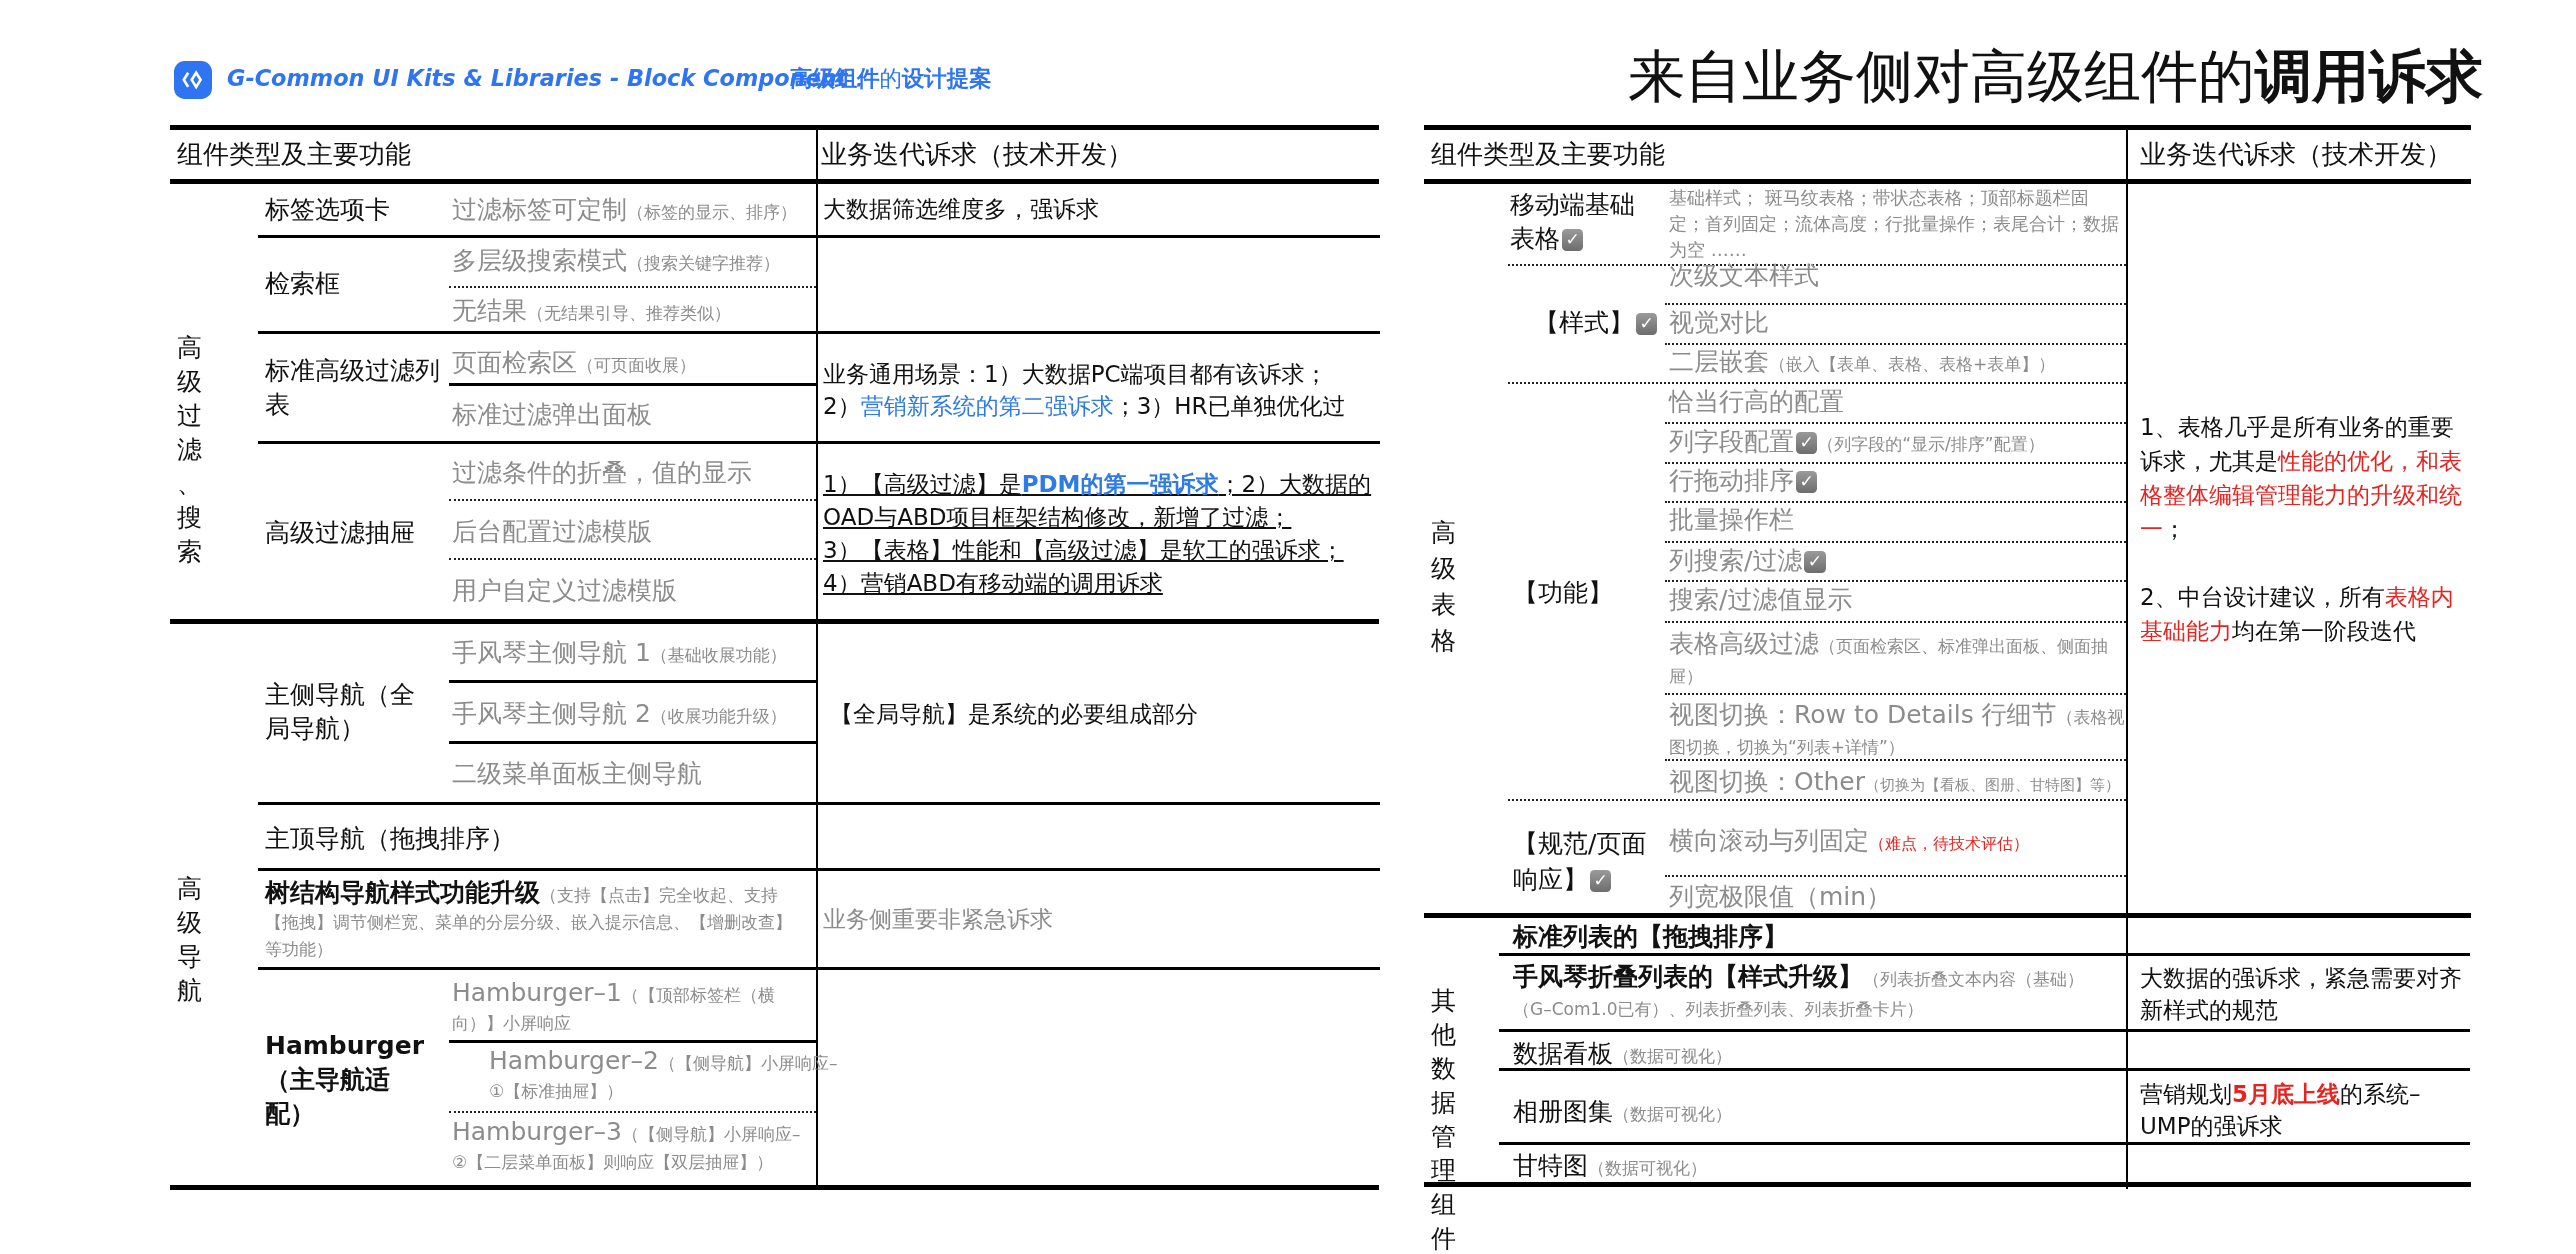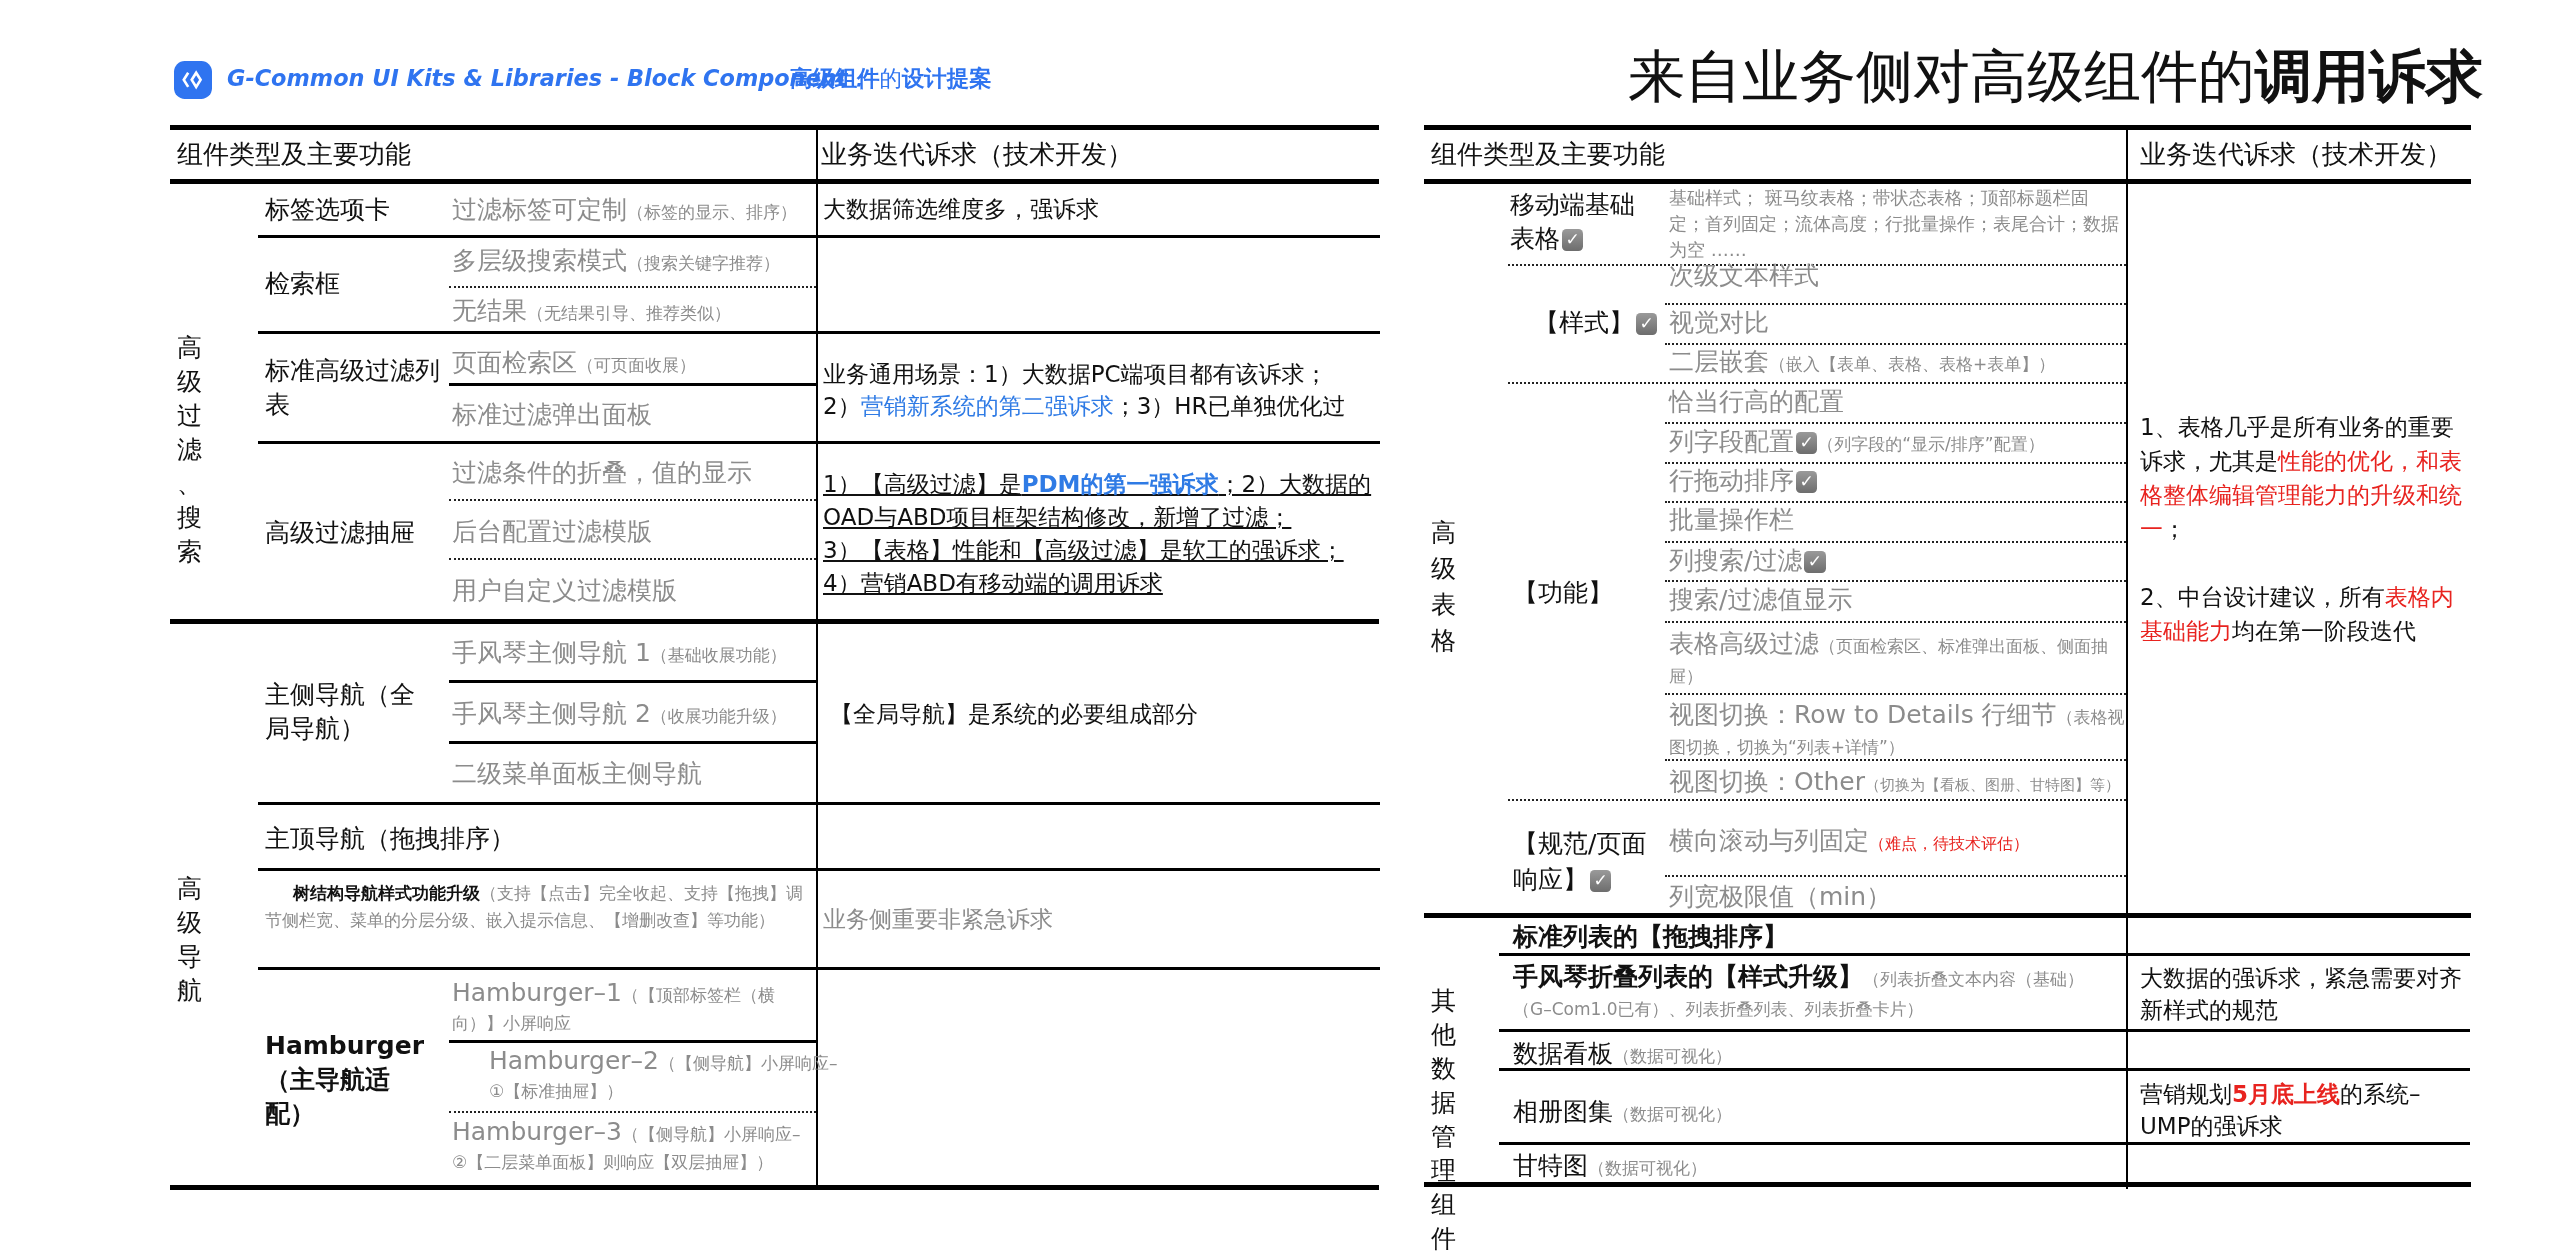"树结构导航样式功能升级" span.bold { font-size: 17px -> 25px; margin-left: 28px -> none }
